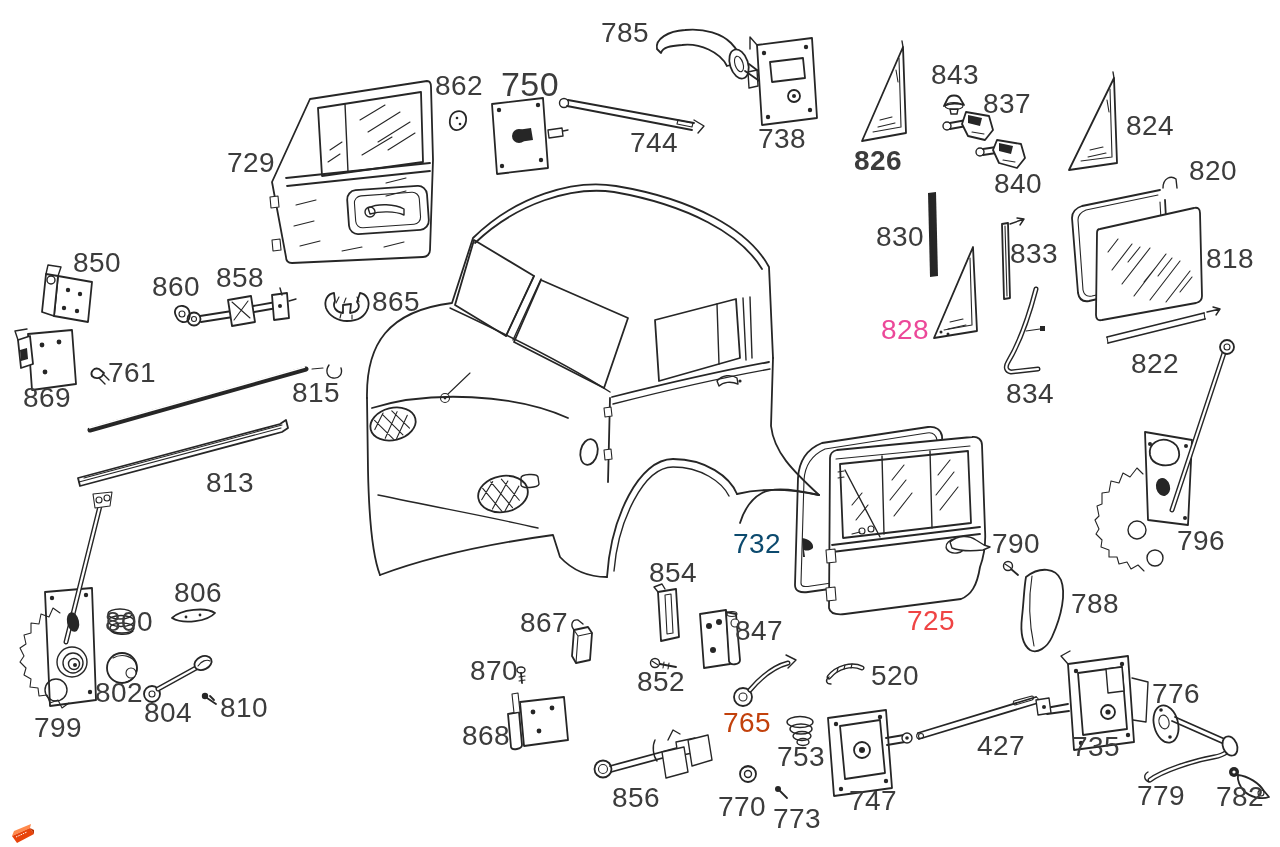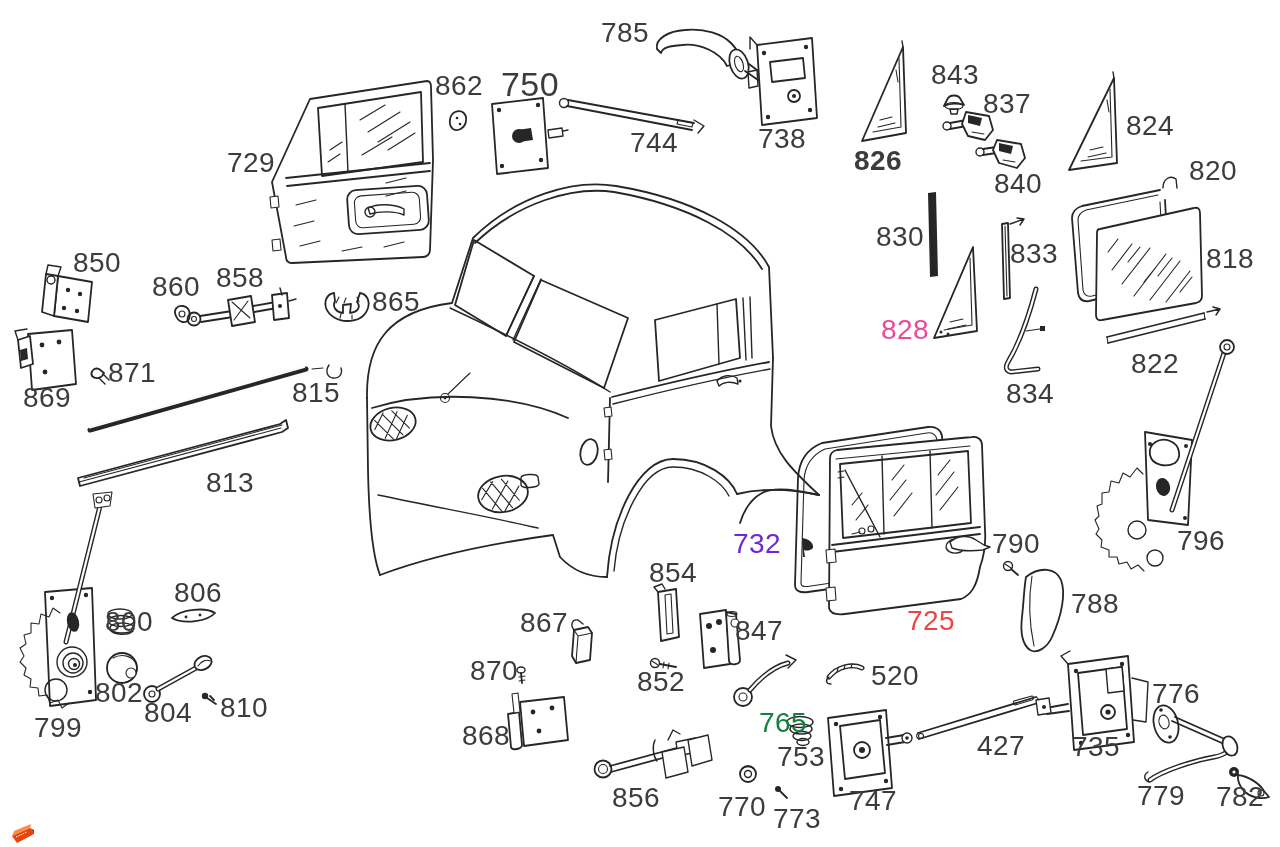"871" div.part-label { text: 871 -> 761 }
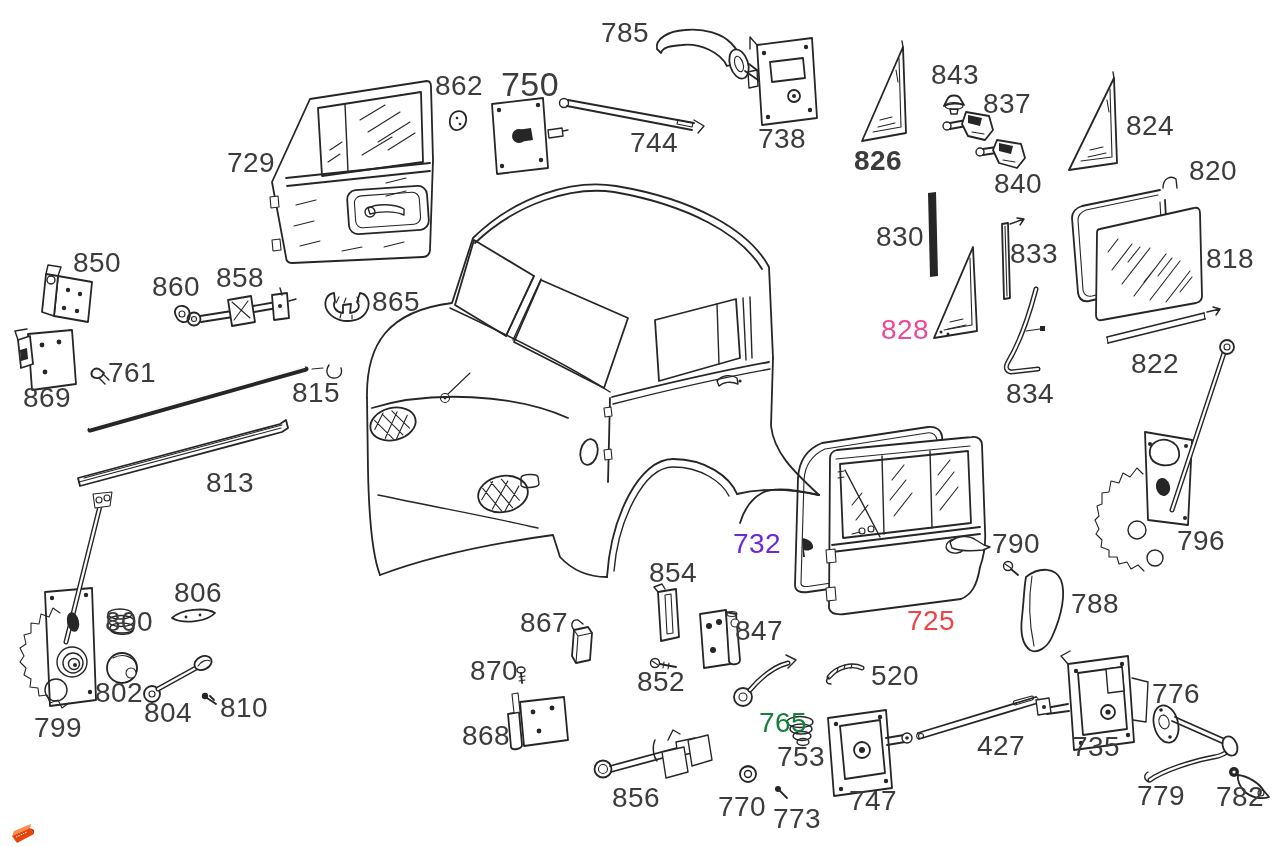"732" div.part-label { color: #6d28d9 -> #0c4a6e }
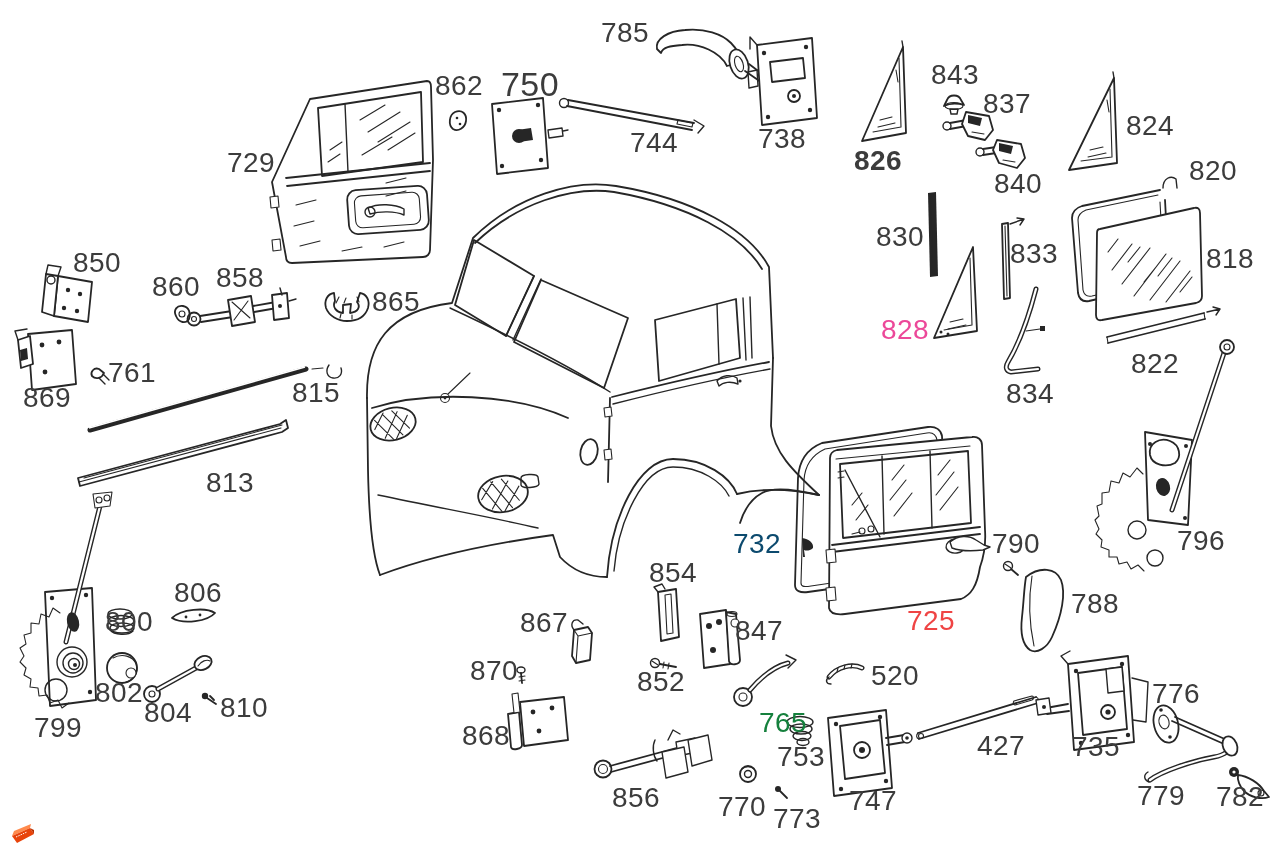"765" div.part-label { color: #15803d -> #c2410c; margin-left: 36px -> none }
